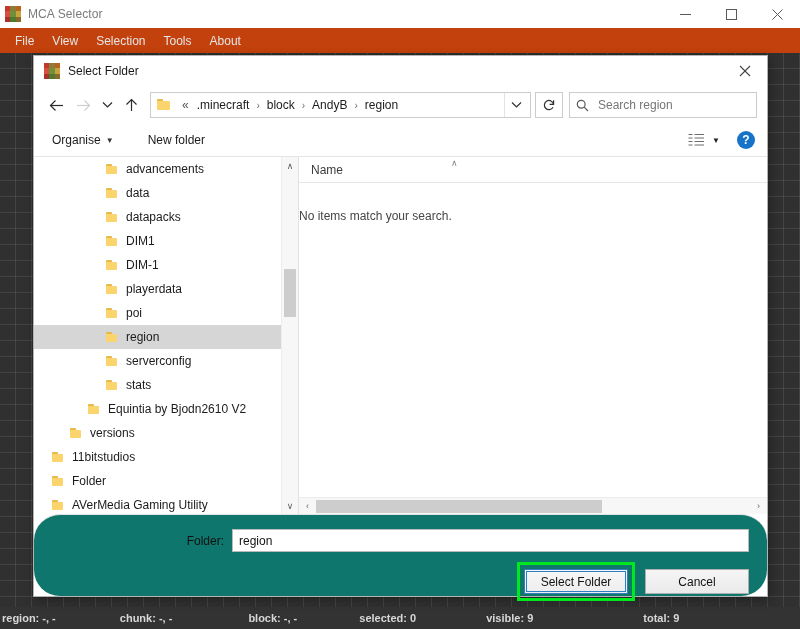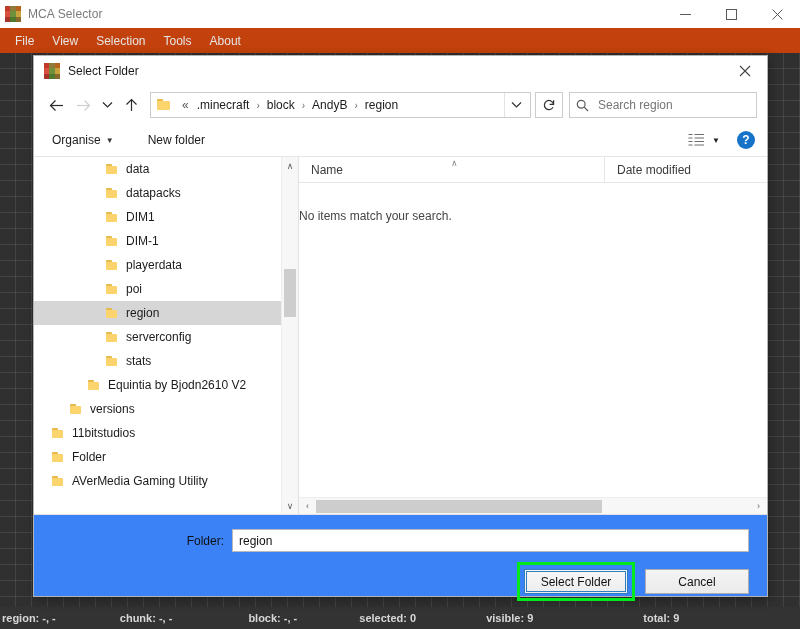"advancements" div.tree-row { html: none -> <div> <span></span> <span><span><span></span><span></span></span></span> <span>advancements</span> </div> }
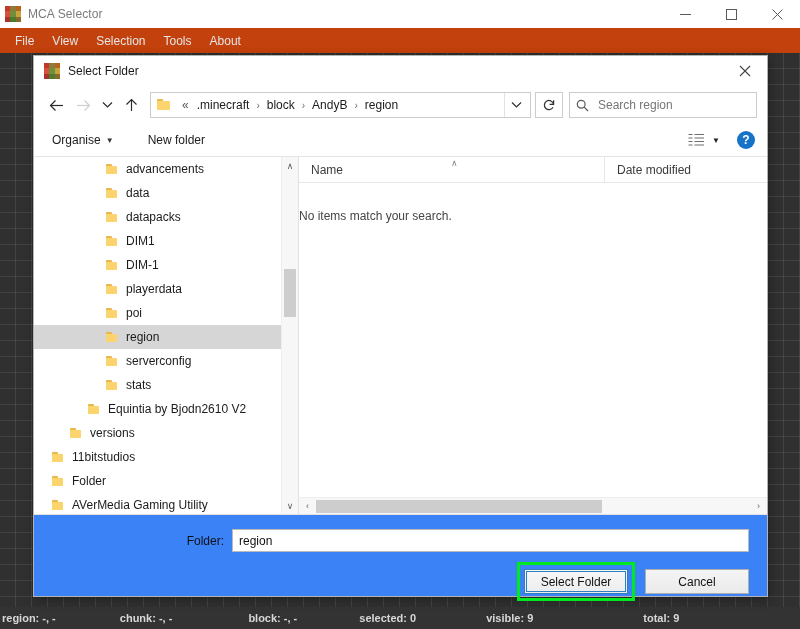"Date modified" div.lh-cell { html: <div> <span>Date modified</span> </div> -> none }
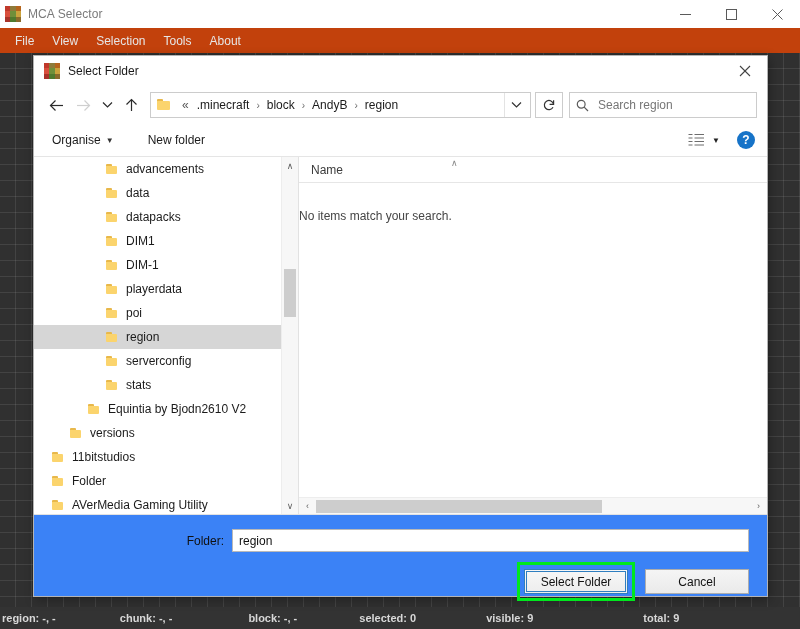"Folder:" .dlg-footer { background: #3b82f6 -> #0f766e; border-radius: none -> 26px }
